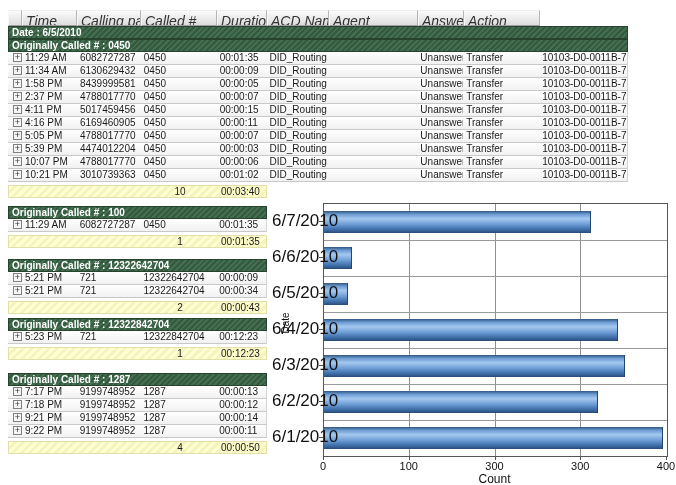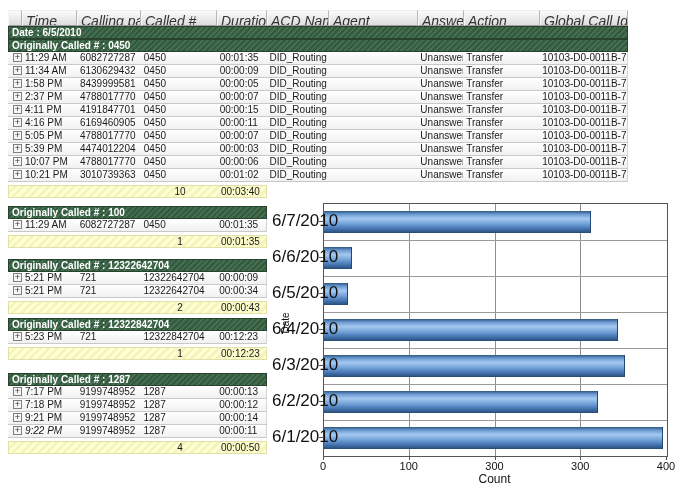"Global Call Id" div.hcell { html: <div>Global Call Id</div> -> none }
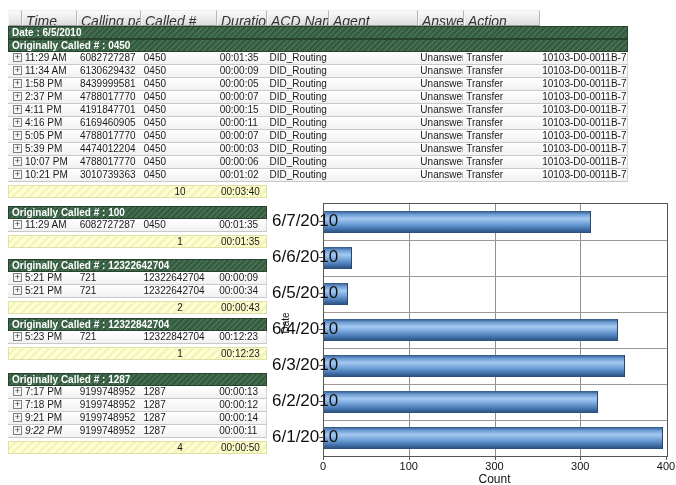"4191847701" div.cell { text: 4191847701 -> 5017459456 }
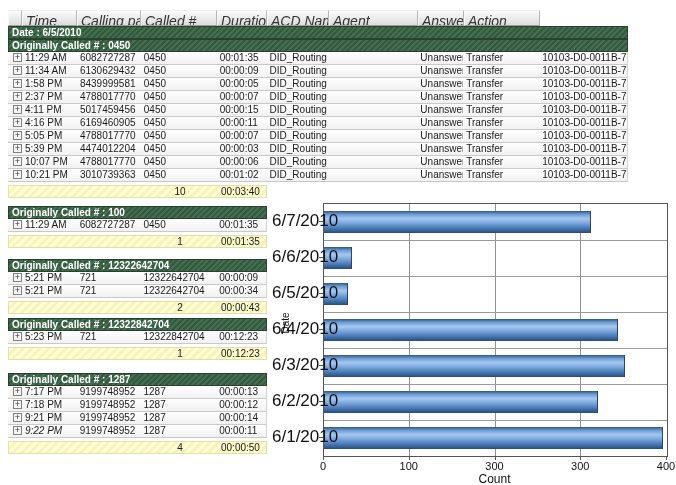"9:22 PM" div.cell { font-style: italic -> none }
